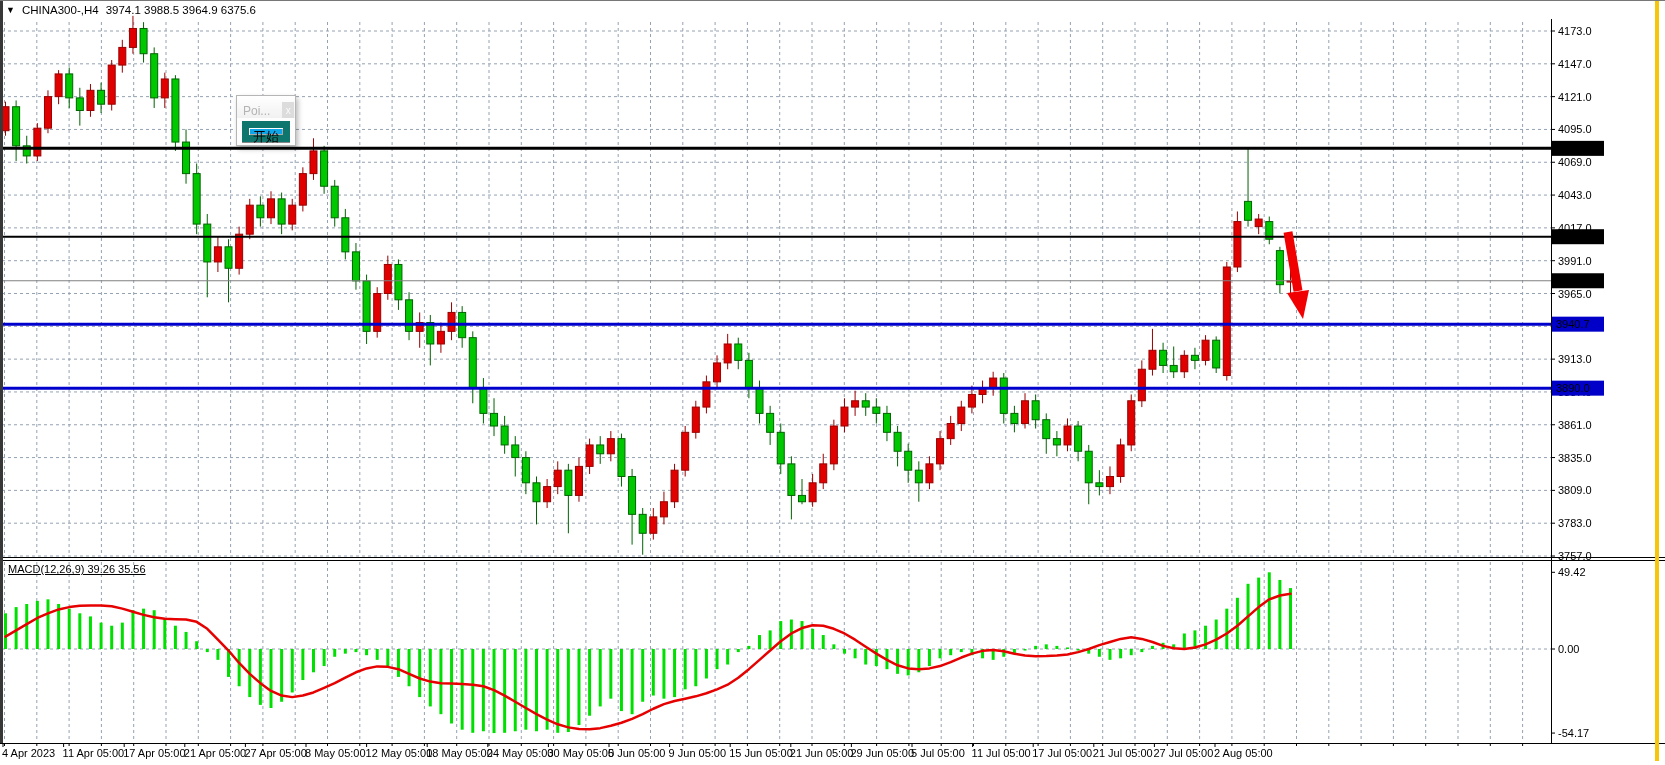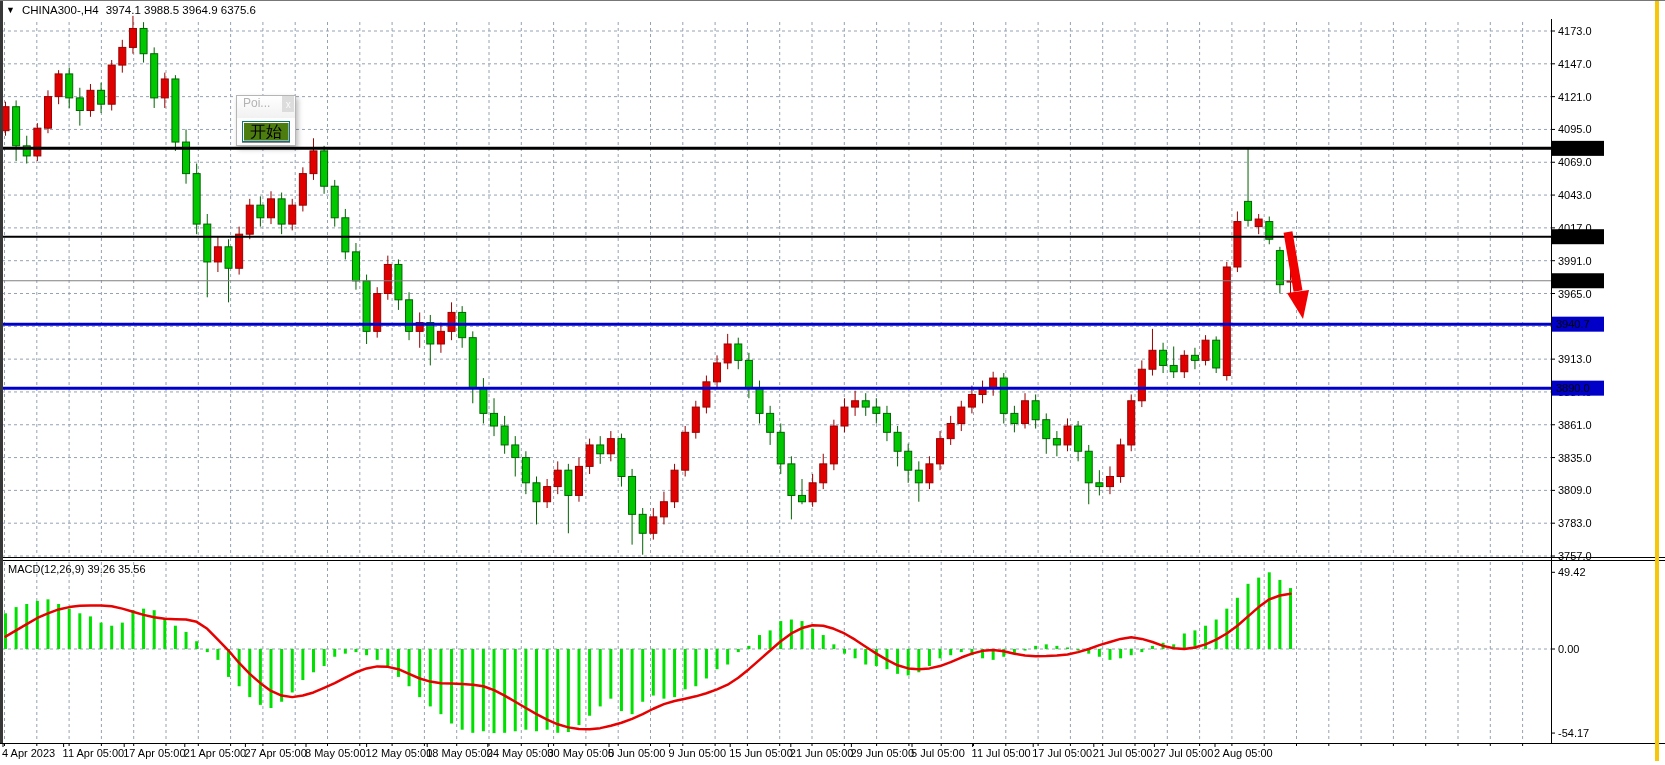"Poi..." .dlg-title { align-items: flex-start -> flex-end }
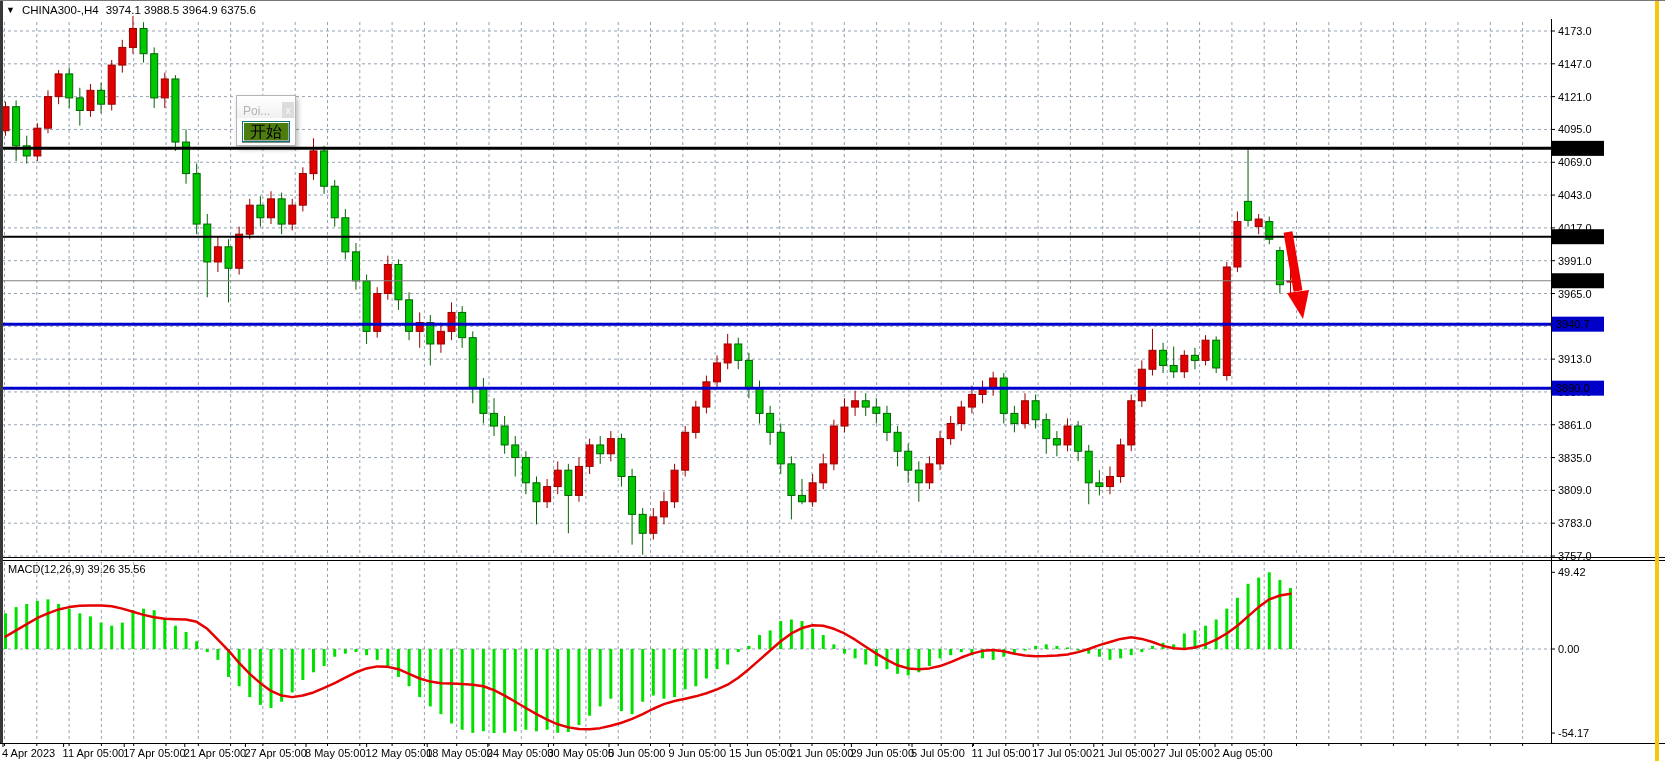"开始" .dlg-btn { background: #4d7c0f -> #0ea5e9; border: 1px solid #0f766e -> 7px solid #0f766e; font-size: 16px -> 13px }
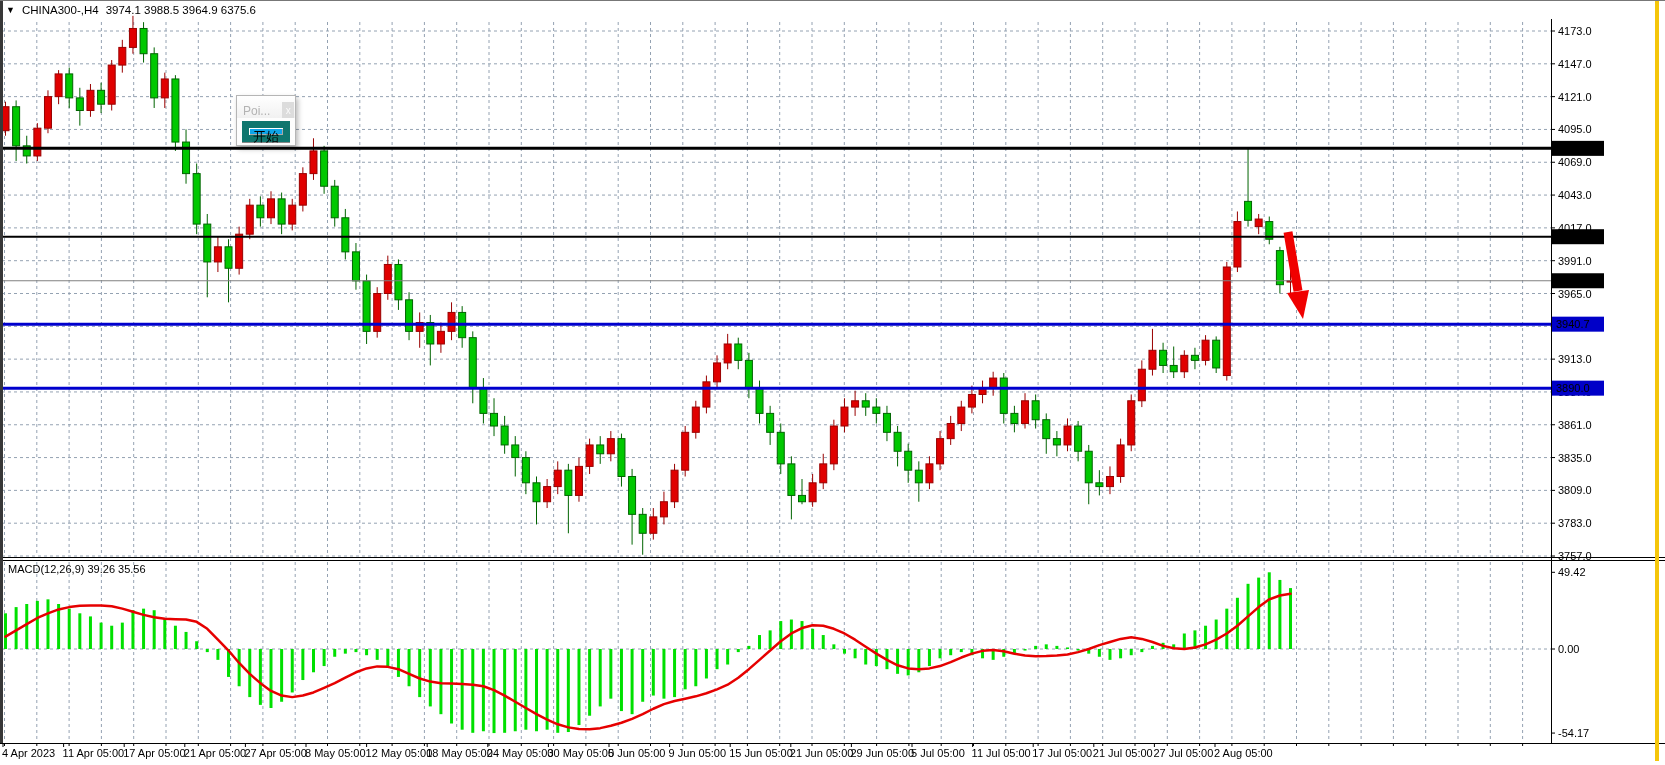"MACD(12,26,9) 39.26 35.56" .indicator-label { text-decoration: none -> underline }
